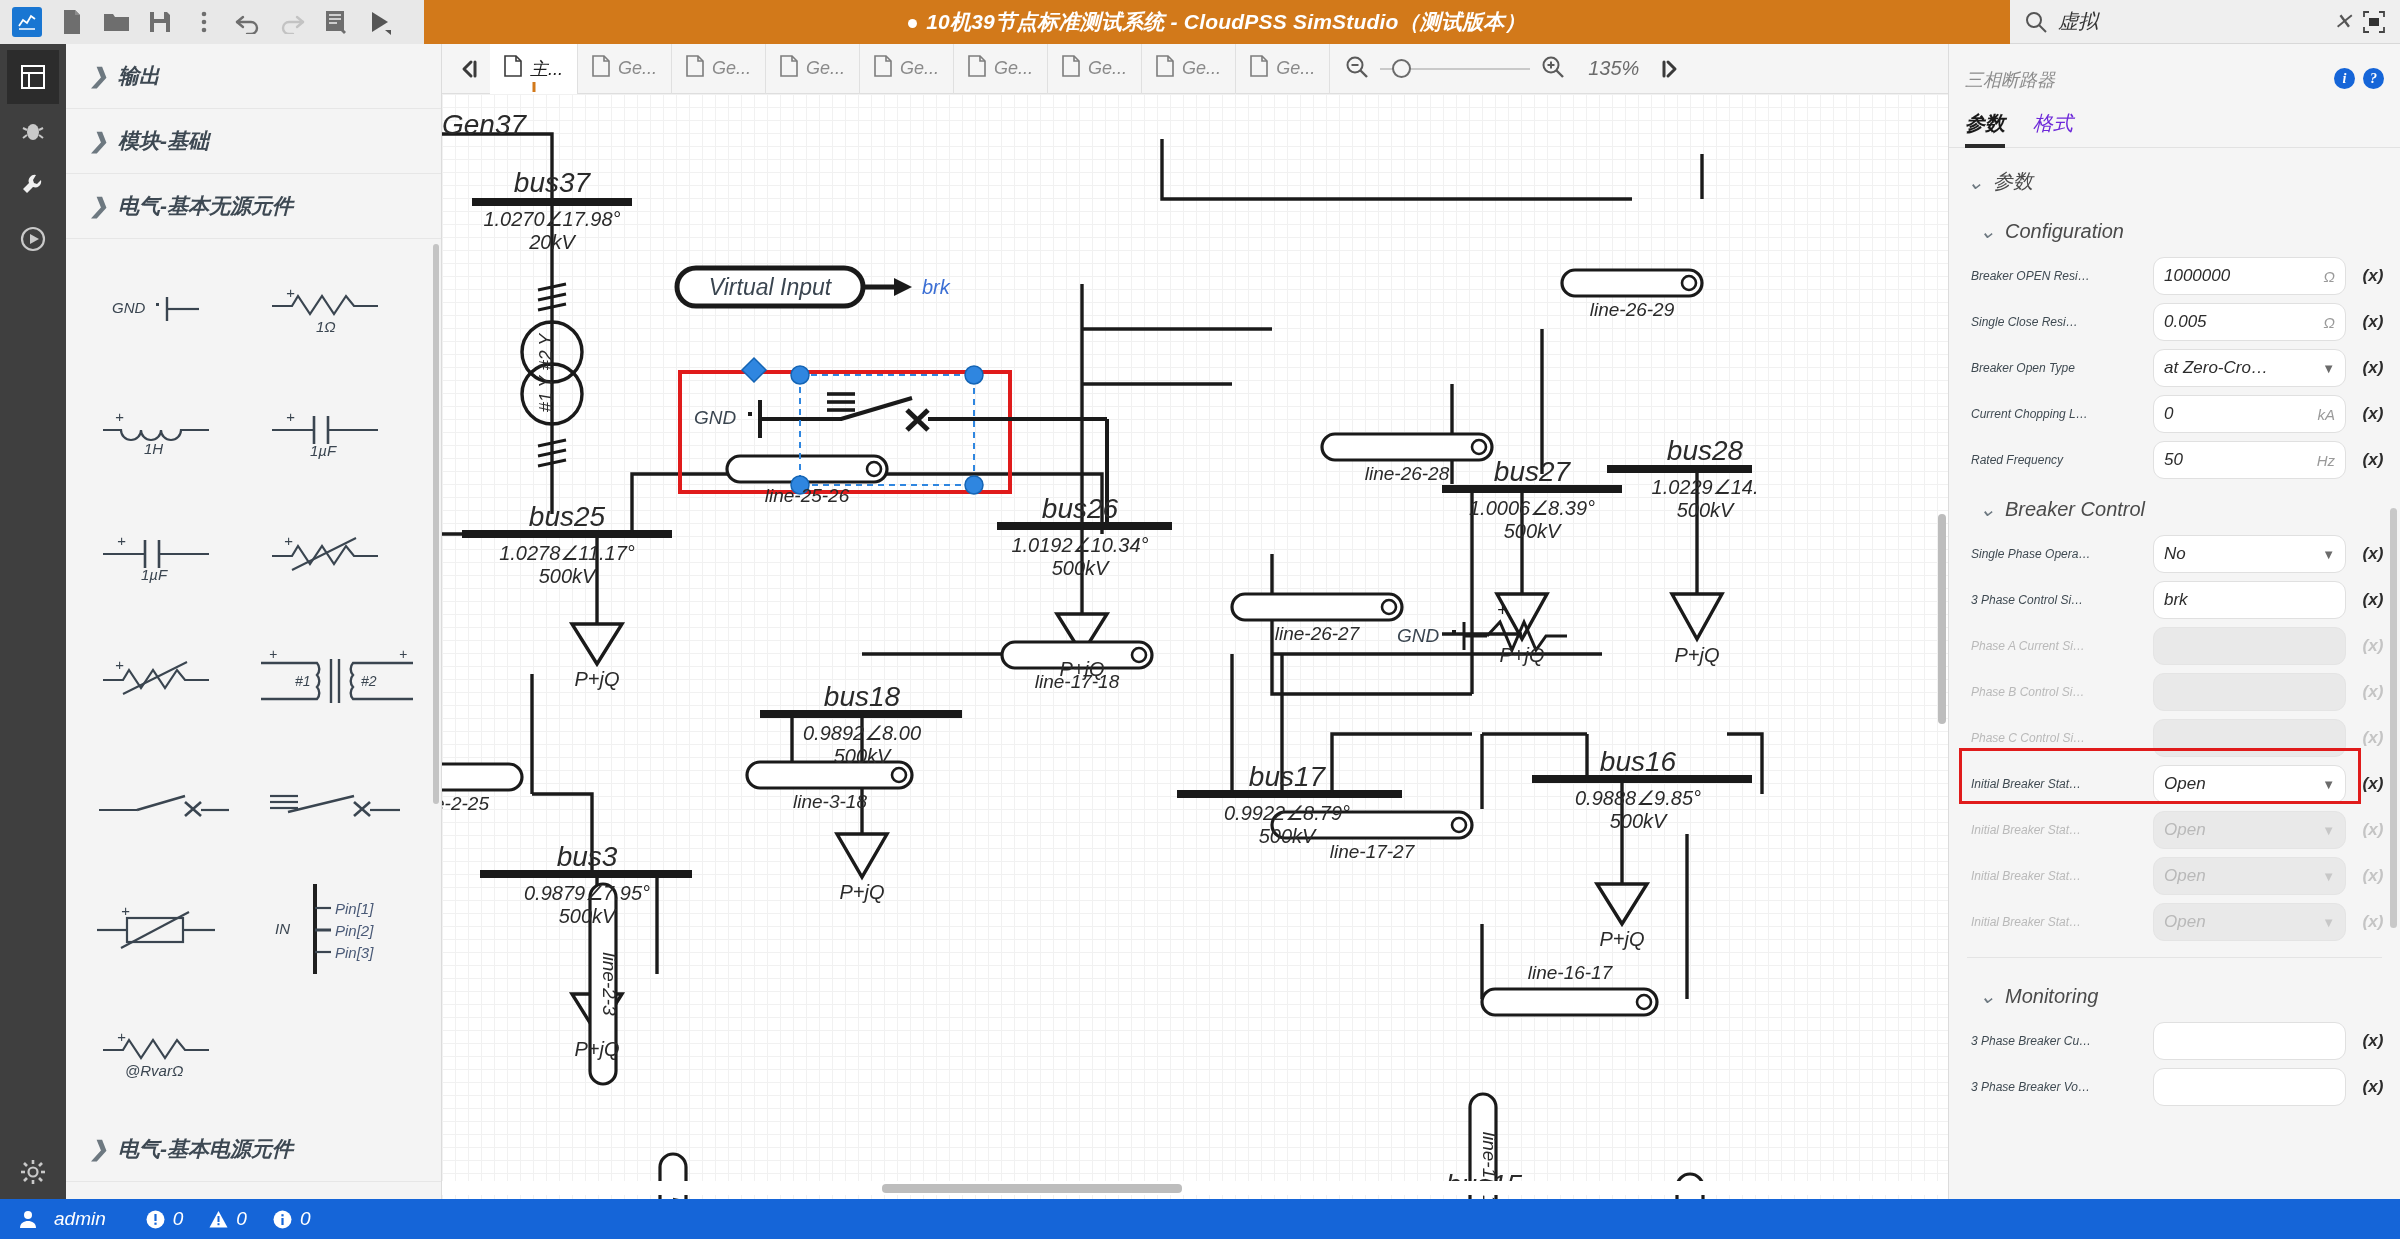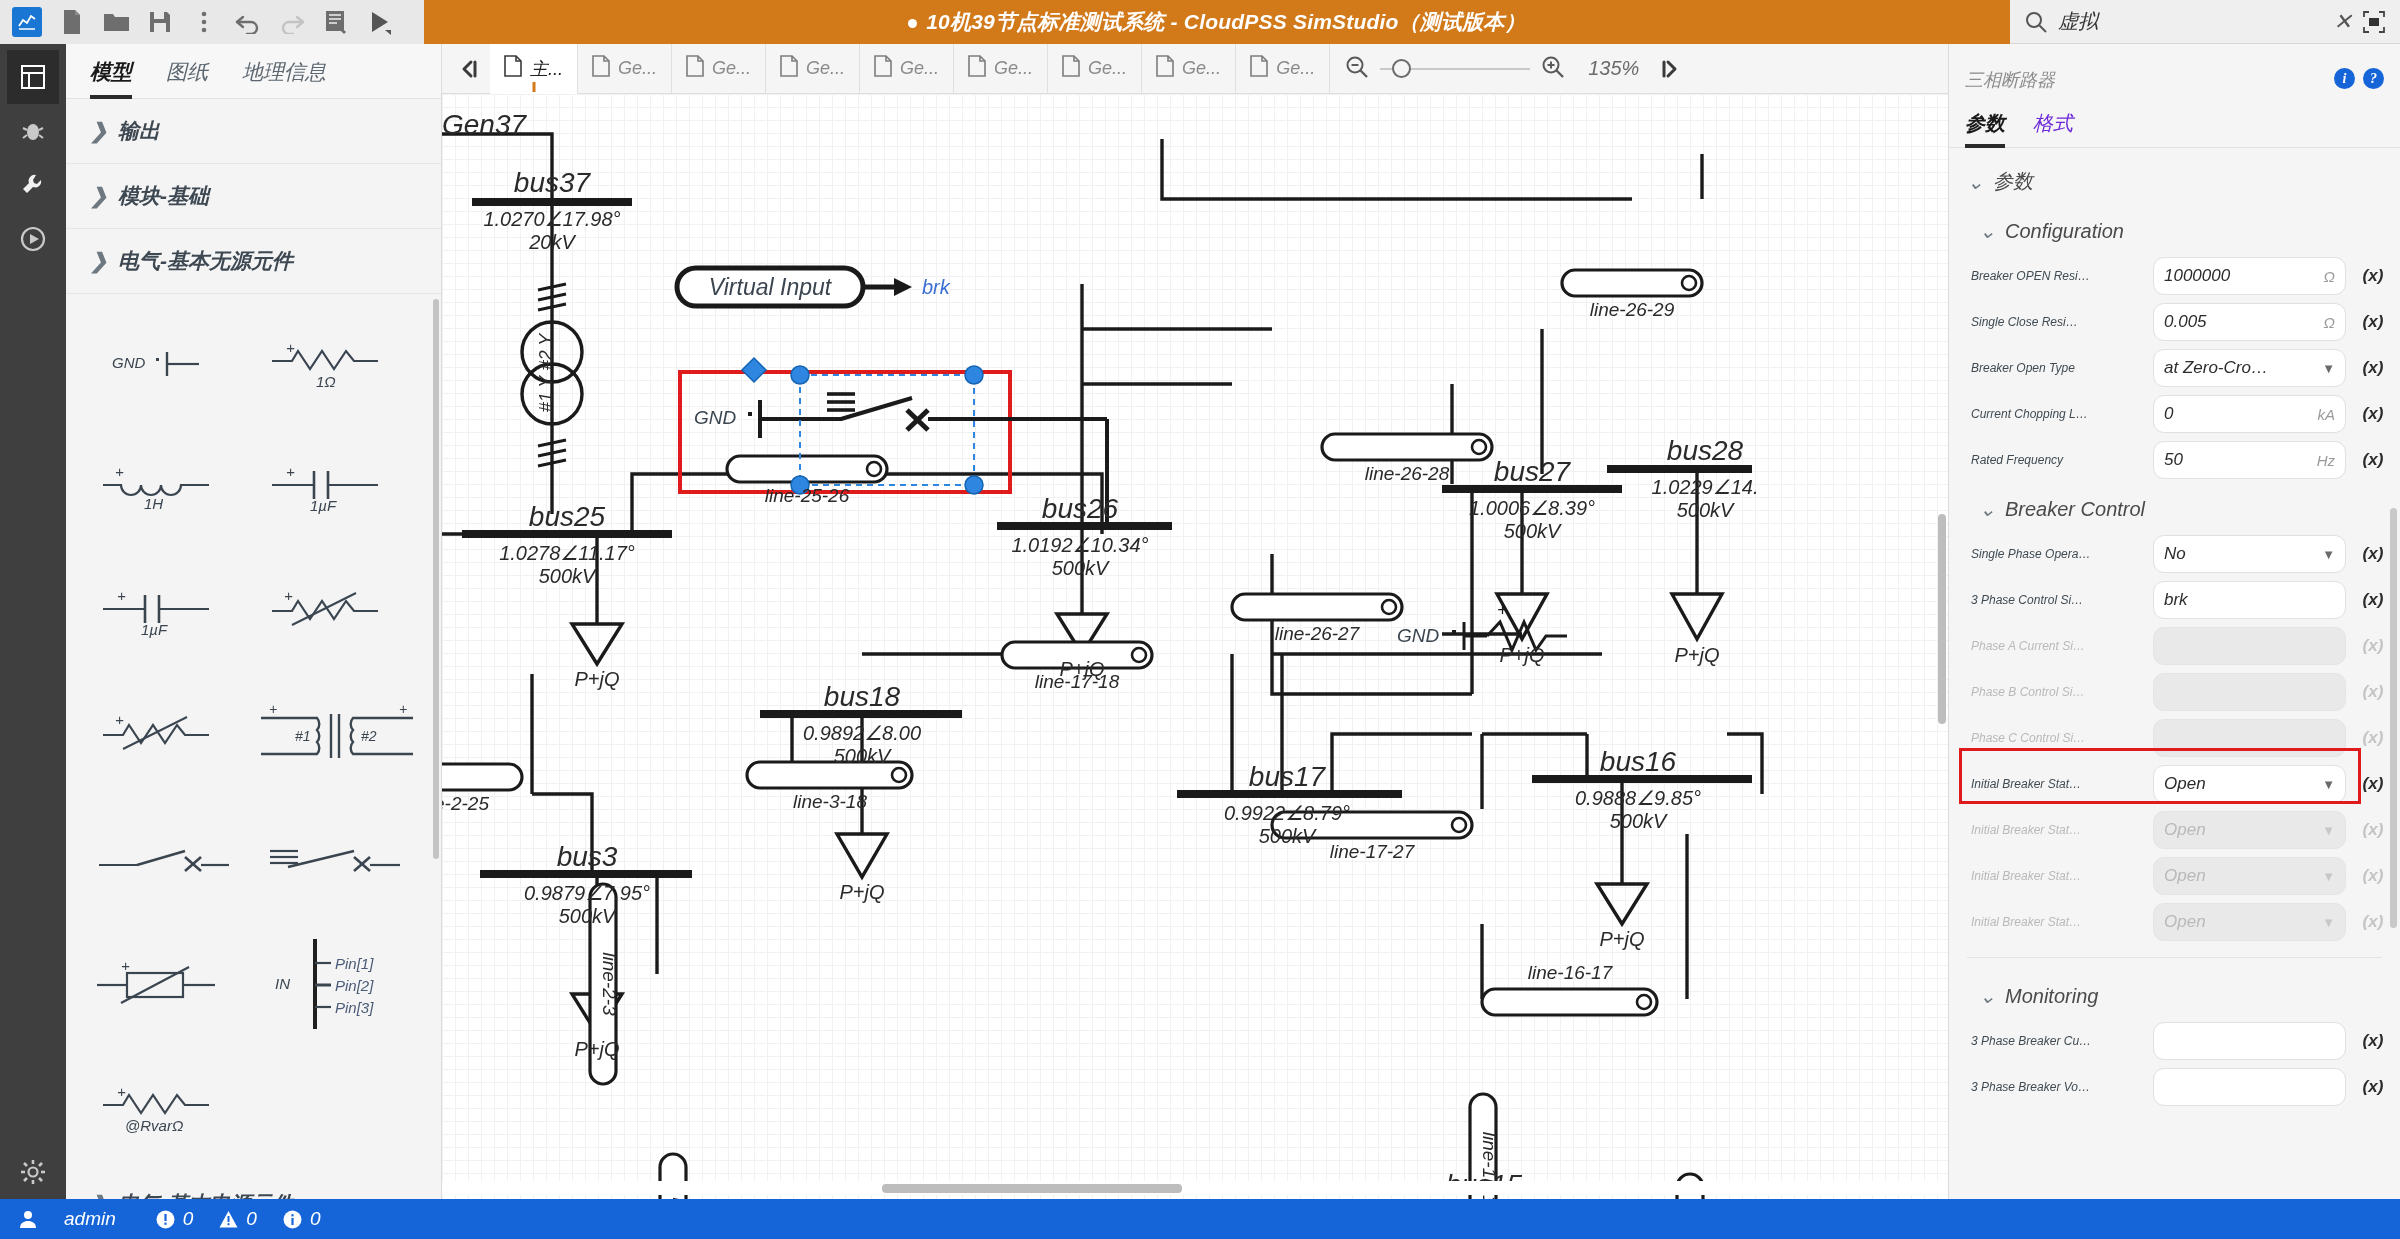"模型" div.lp-tabs { html: <div> <div>模型</div> <div>图纸</div> <div>地理信息</div> </div> -> none }
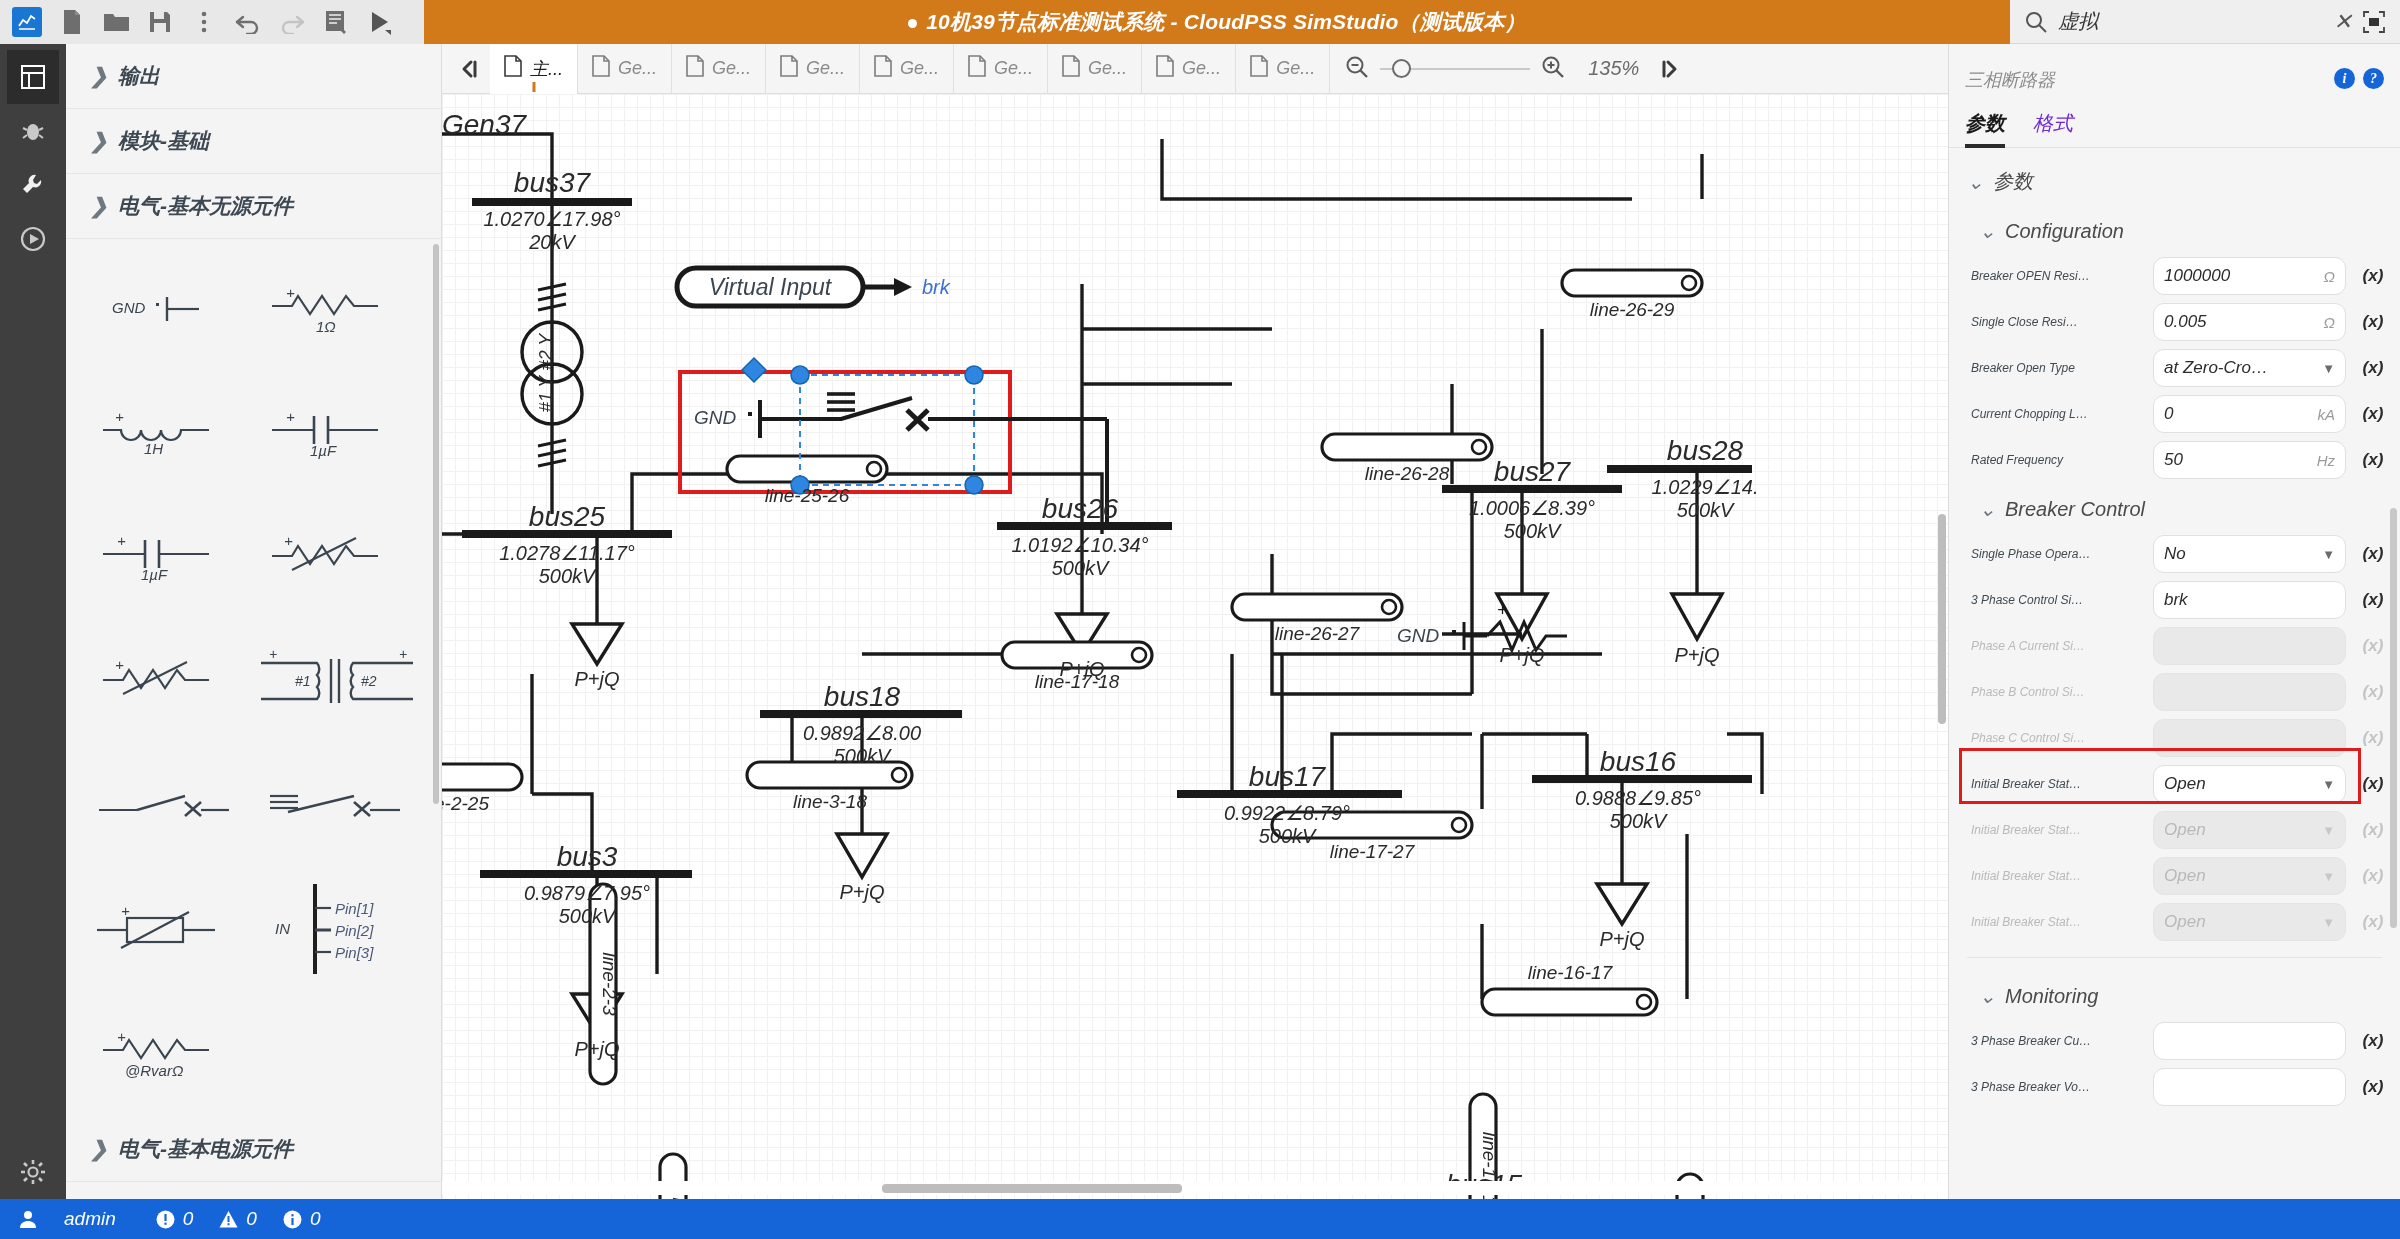"admin" .sb-user { gap: 26px -> 16px }
